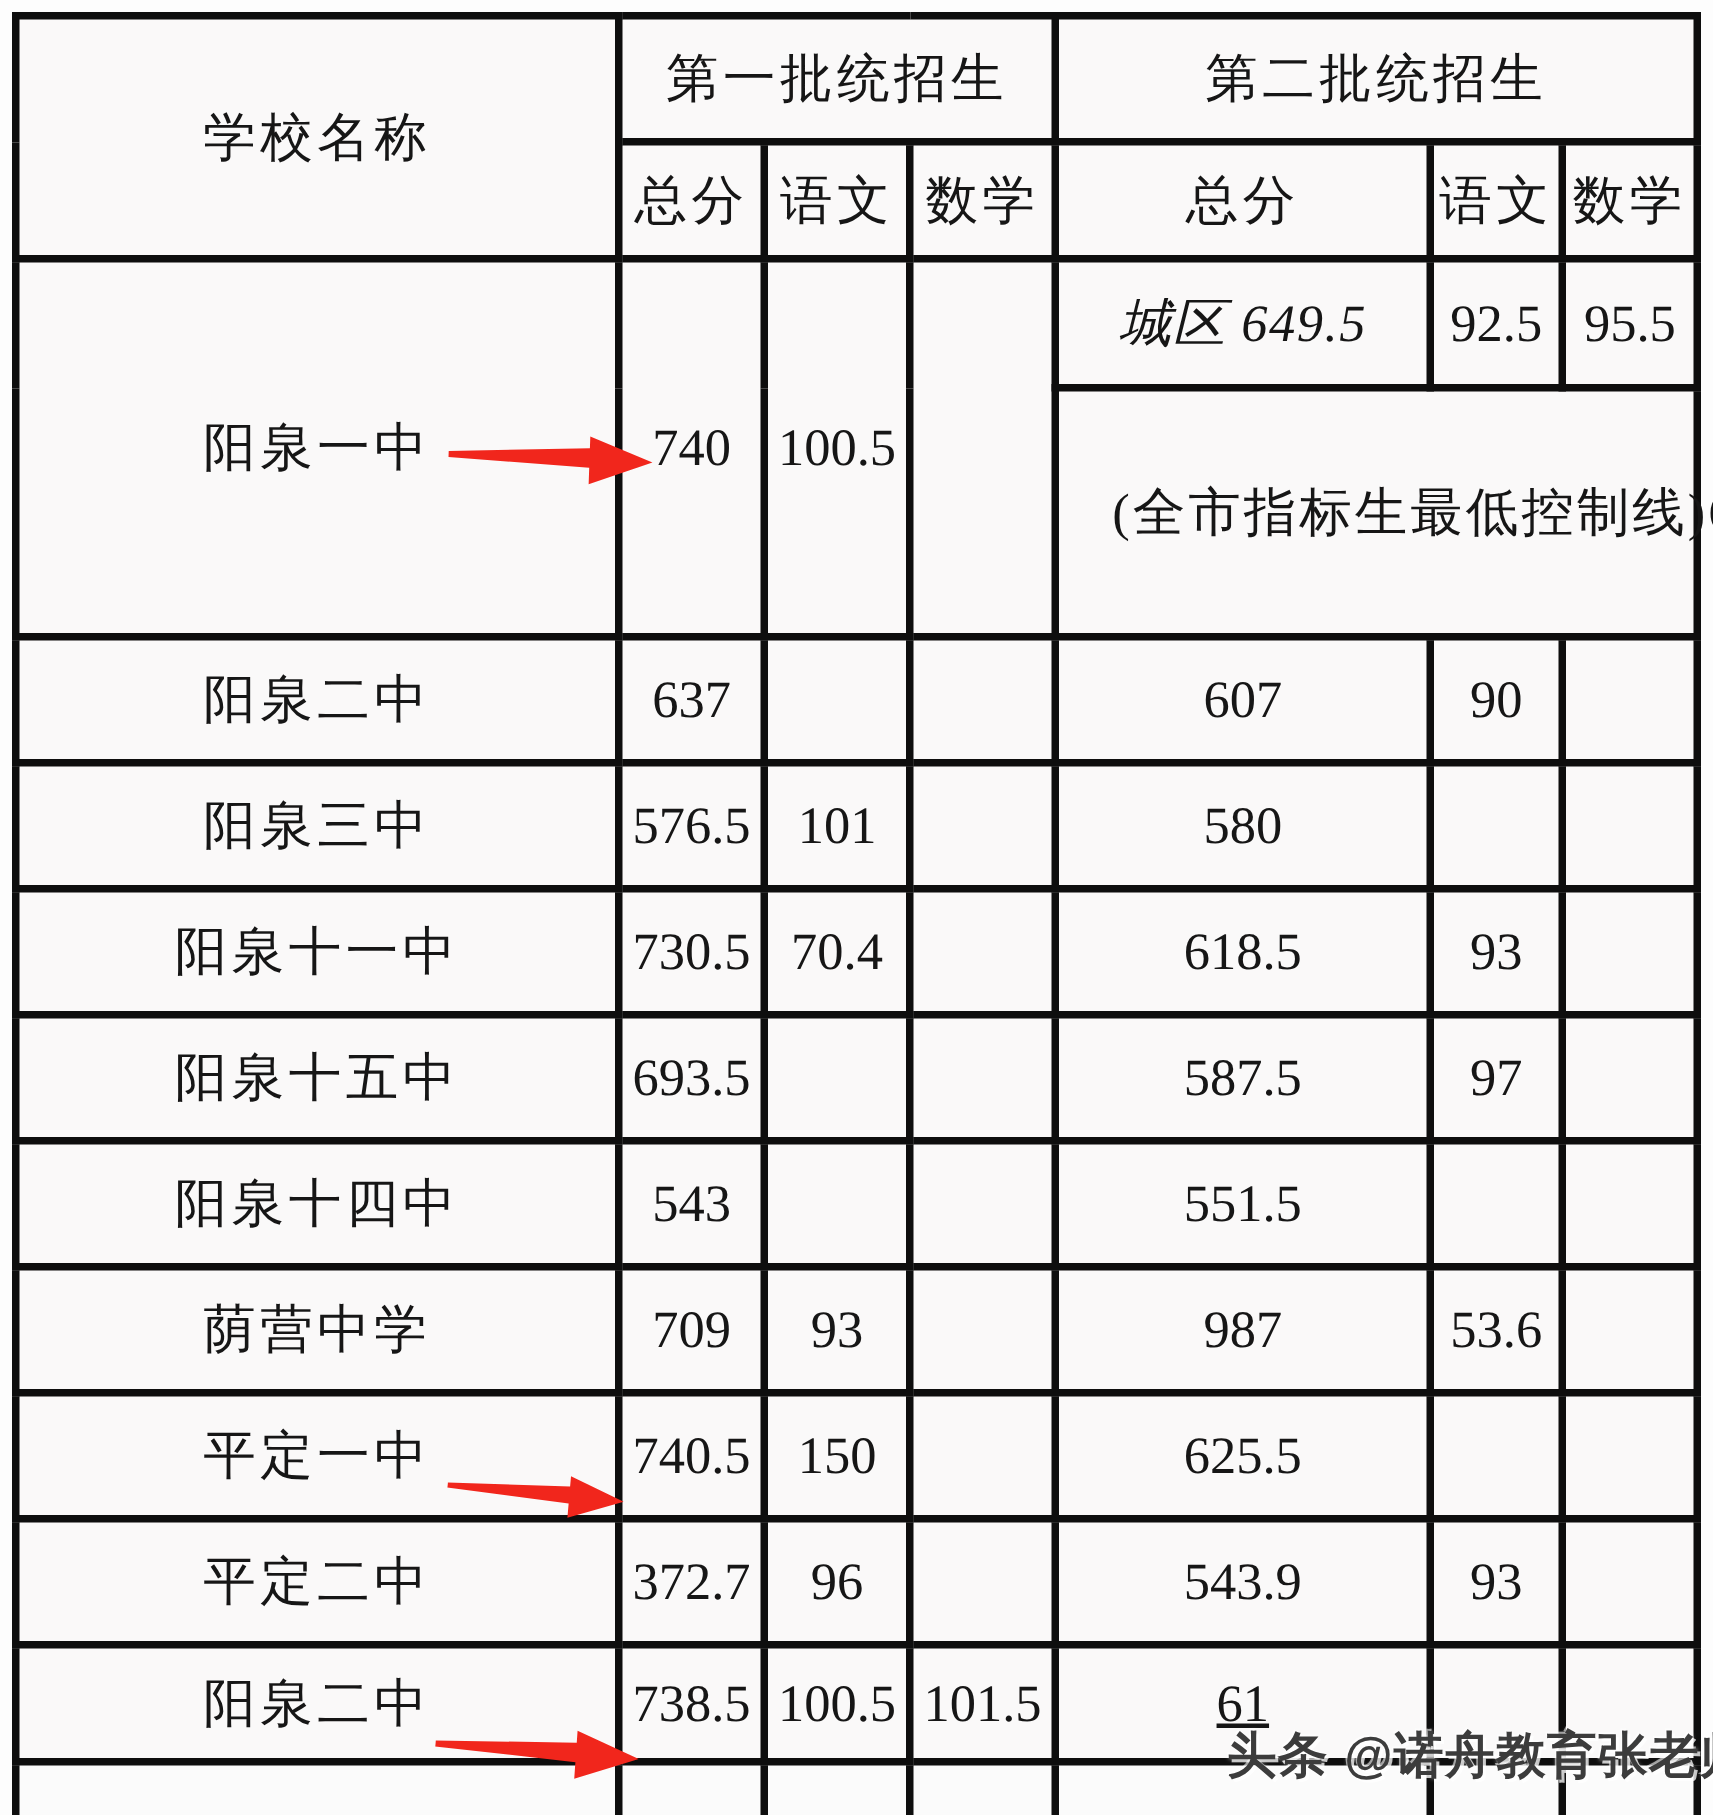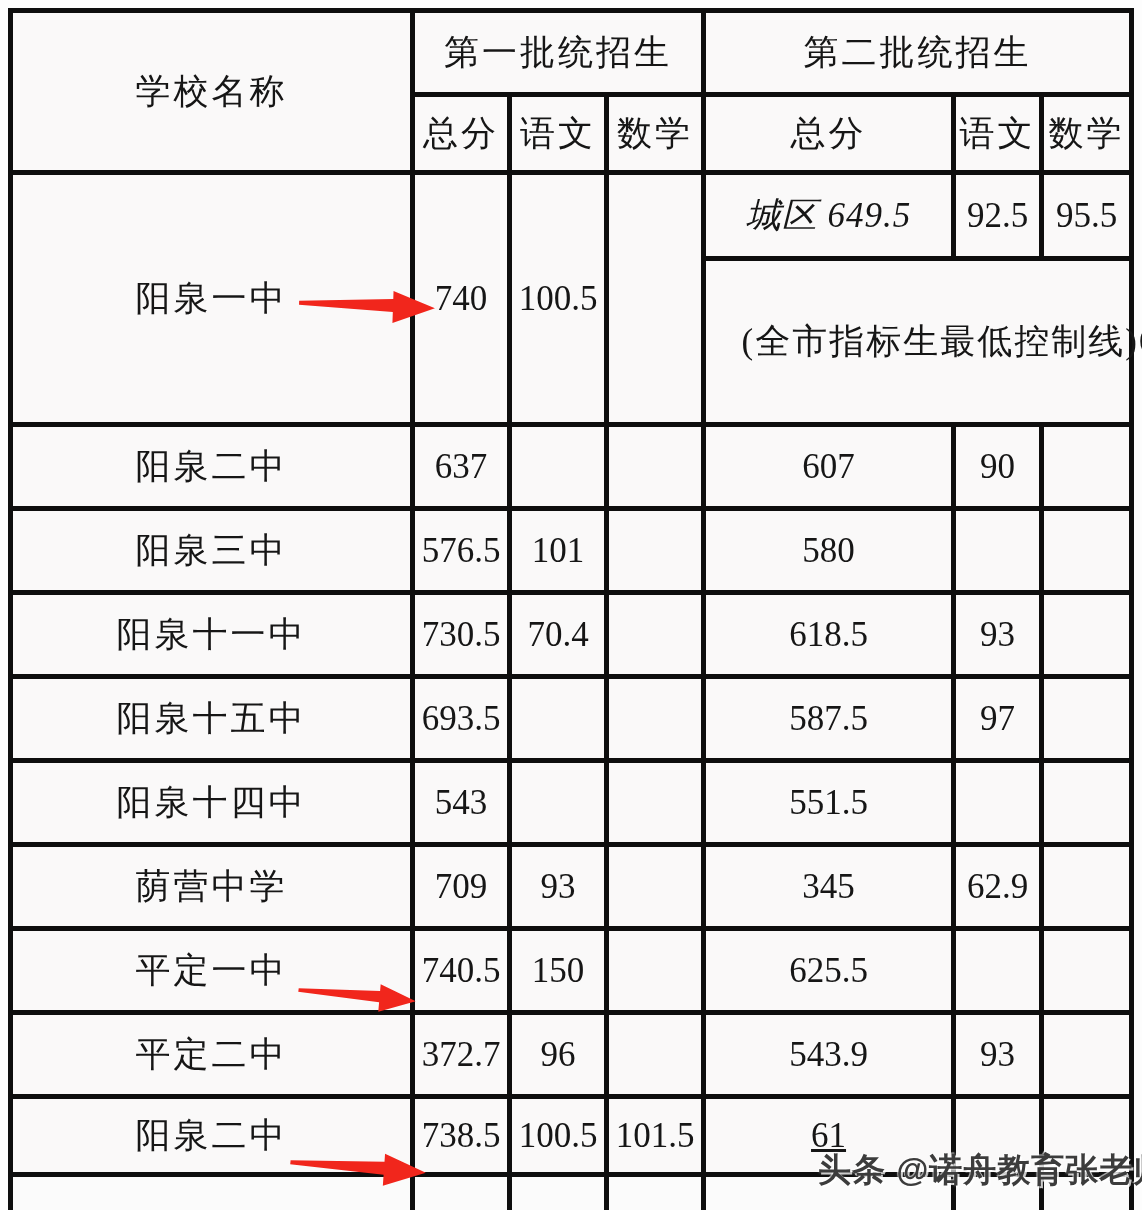"345" td.num { text: 345 -> 987 }
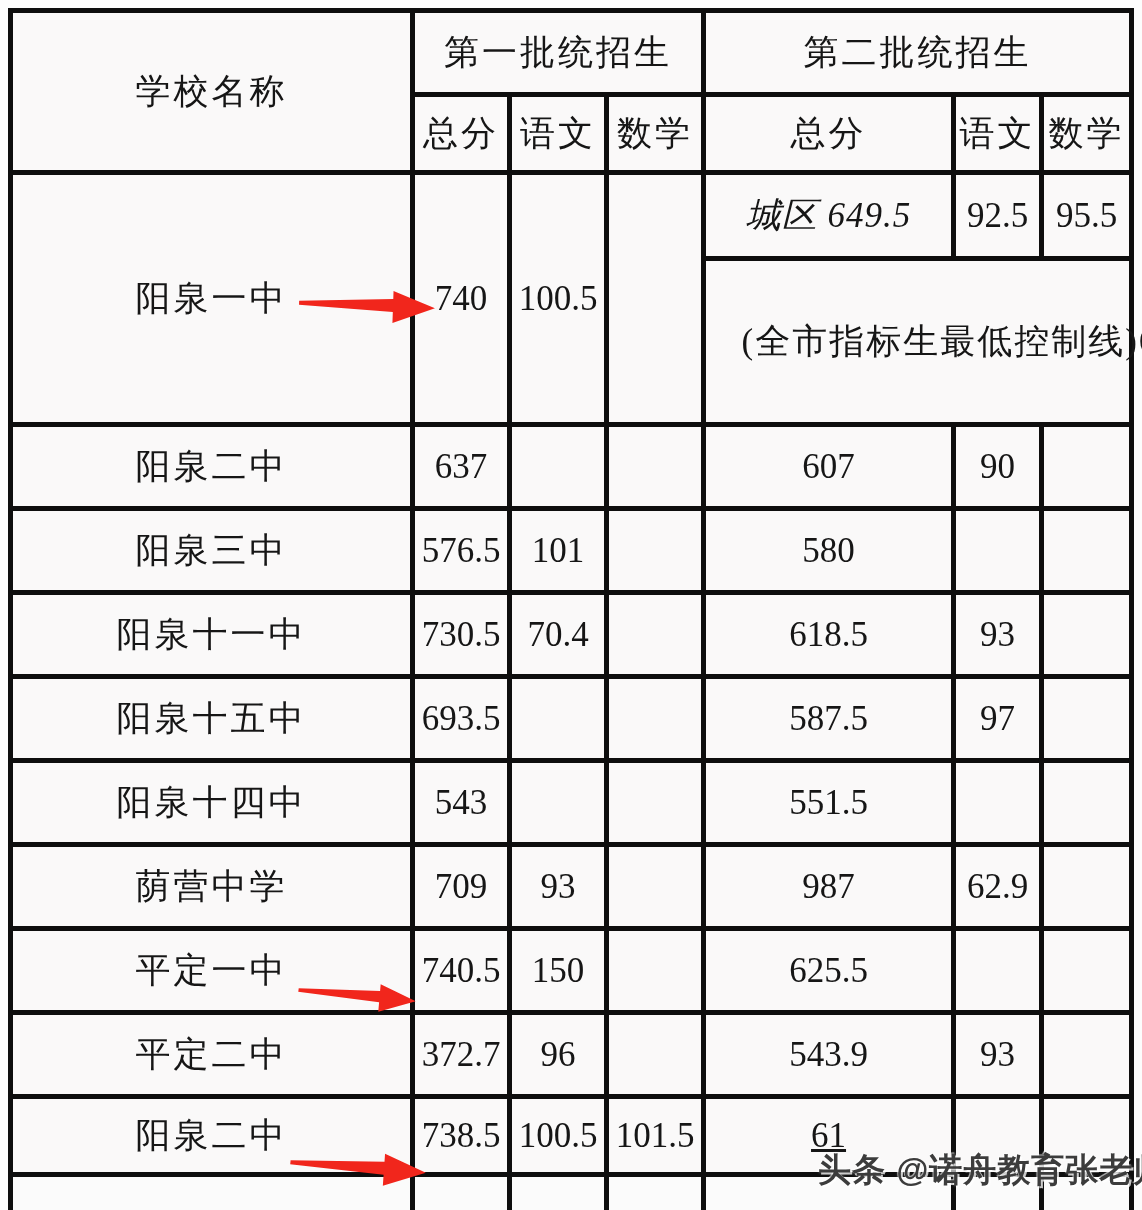"62.9" td.num { text: 62.9 -> 53.6 }
